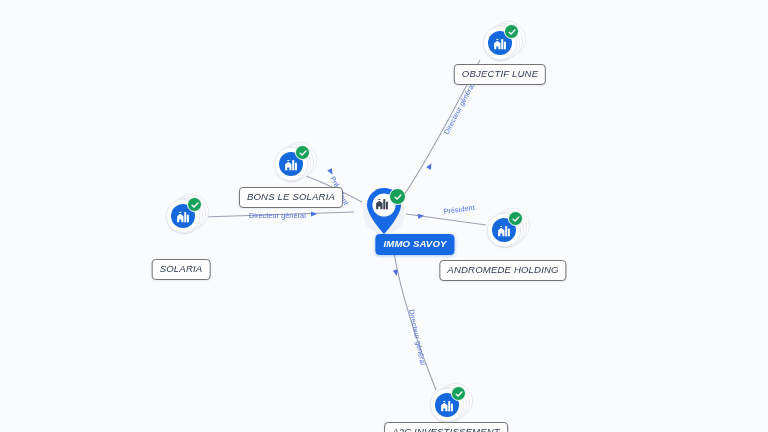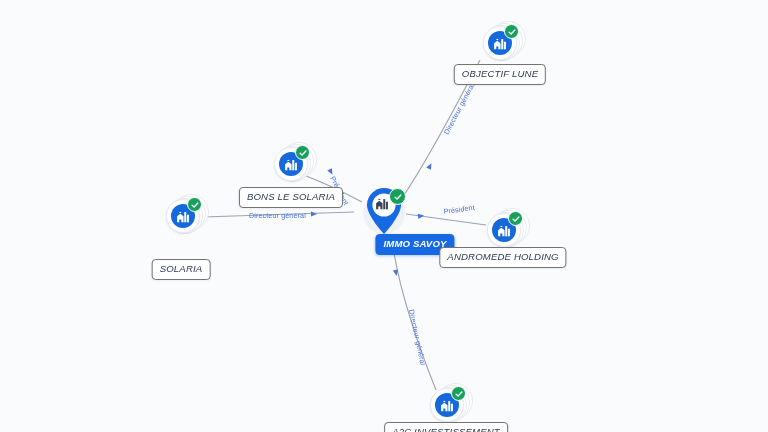"ANDROMEDE HOLDING" div.node-label { top: 247px -> 260px }
